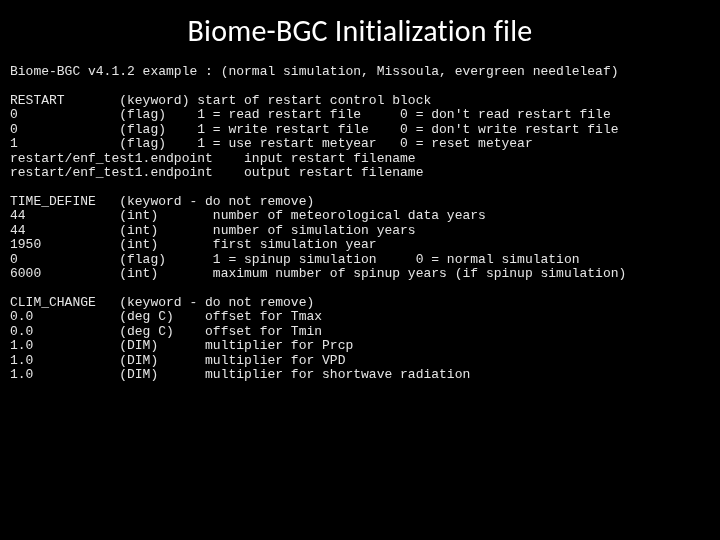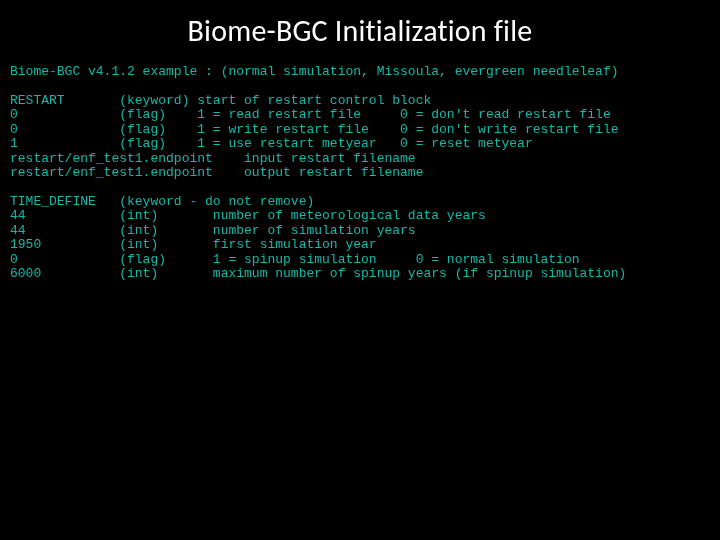"Biome-BGC v4.1.2 example : (normal" pre.block { color: #14b8a6 -> #e5e5e5 }
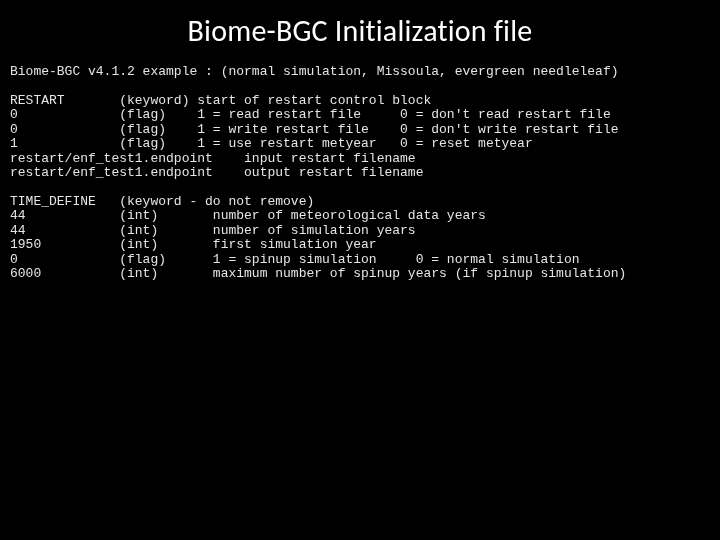"CLIM_CHANGE (keyword - do not" pre.block { html: none -> <pre>CLIM_CHANGE (keyword - do not remove) 0.0 (deg C) offset for Tmax 0.0 (deg C) offset for Tmin 1.0 (DIM) multiplier for Prcp 1.0 (DIM) multiplier for VPD 1.0 (DIM) multiplier for shortwave radiation</pre> }
